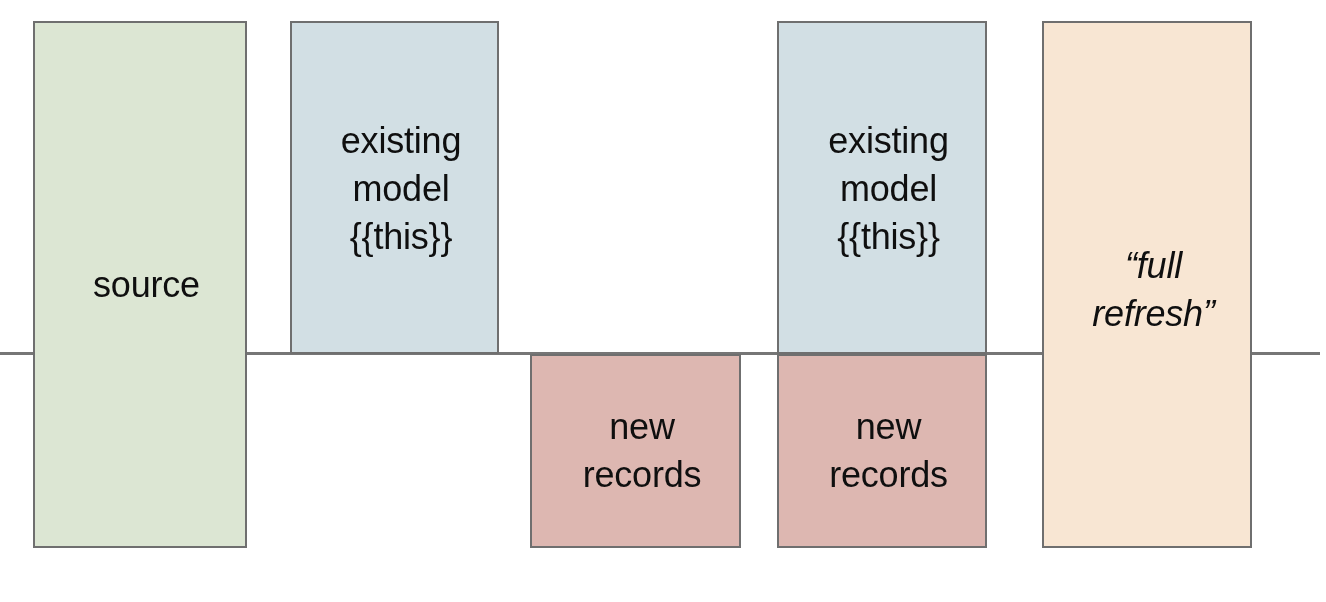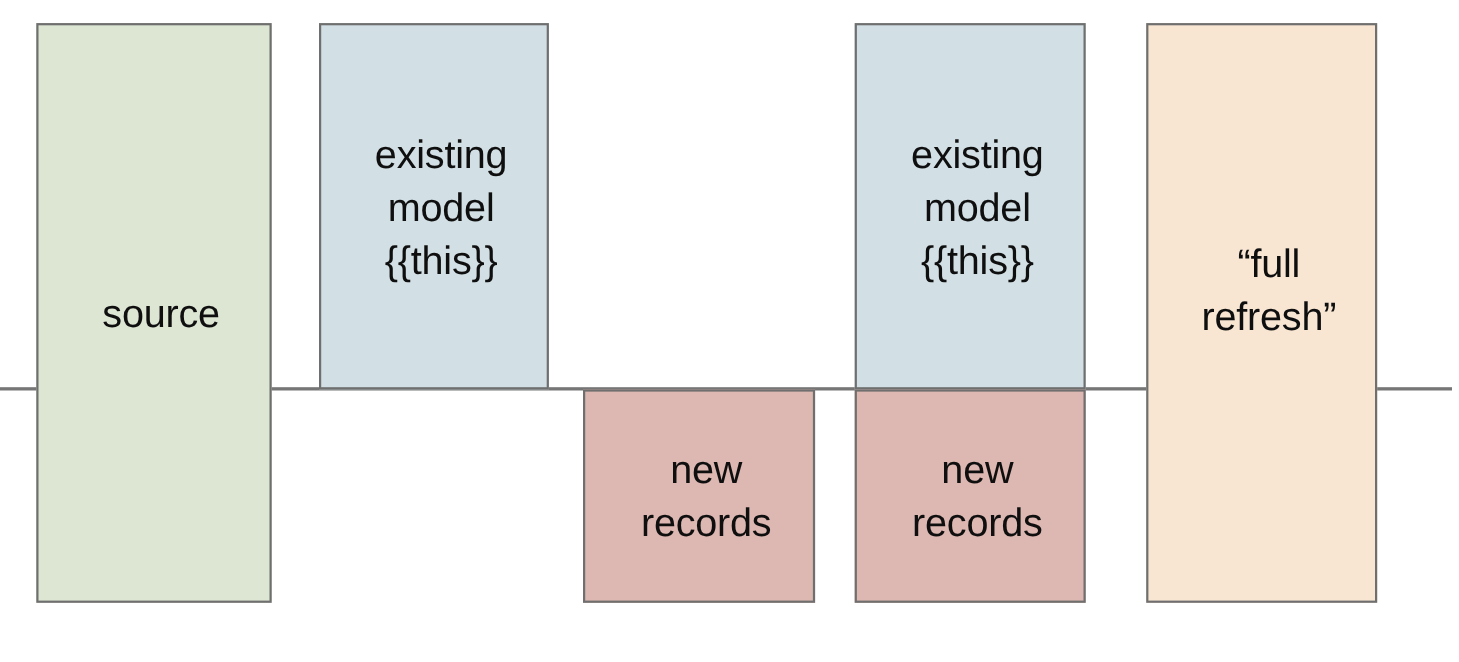"“full" .label.upper-mid { font-style: none -> italic; top: 193px -> 219px }
